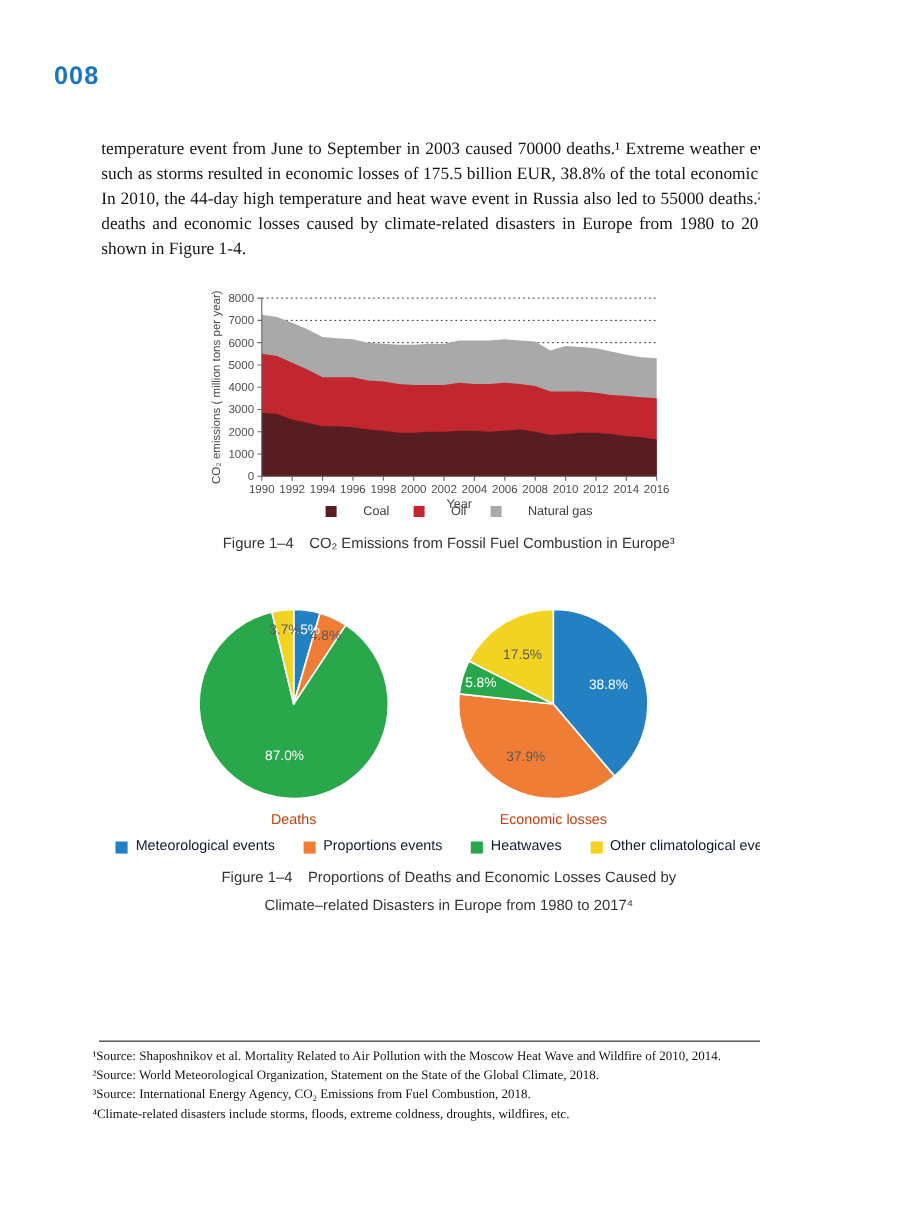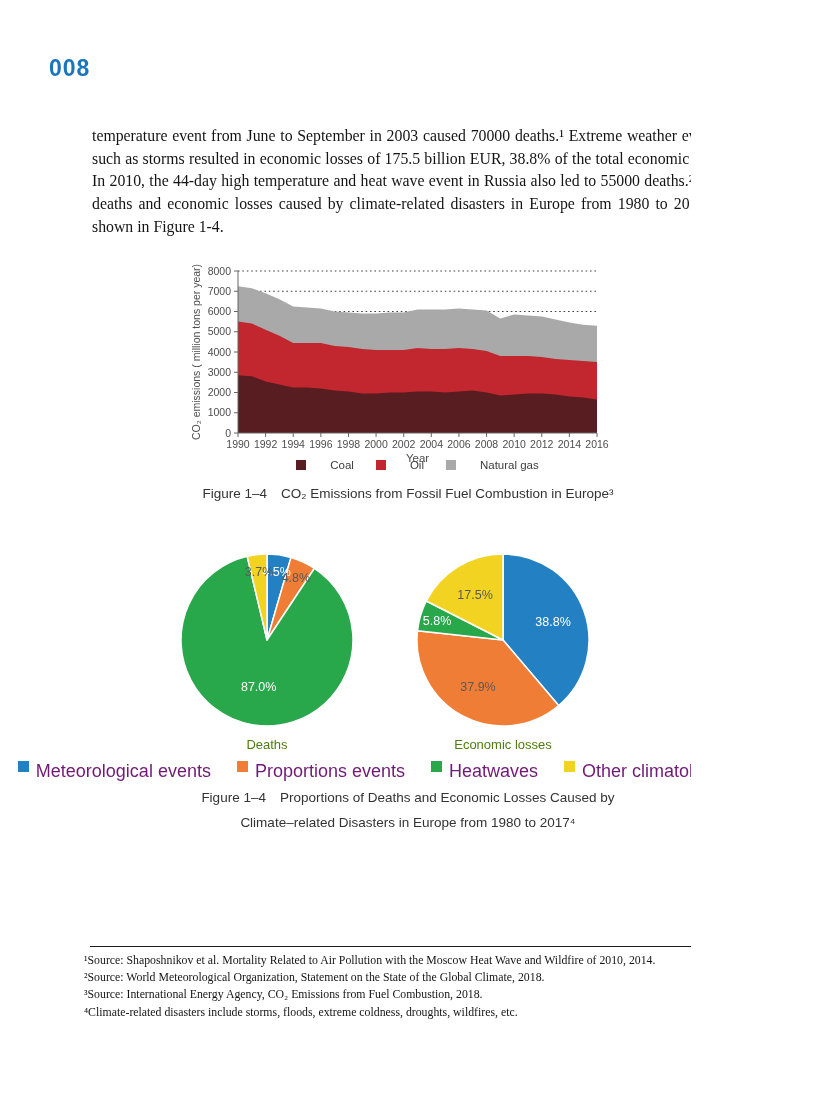"Deaths" .pie-title { color: #4d7c0f -> #c2410c }
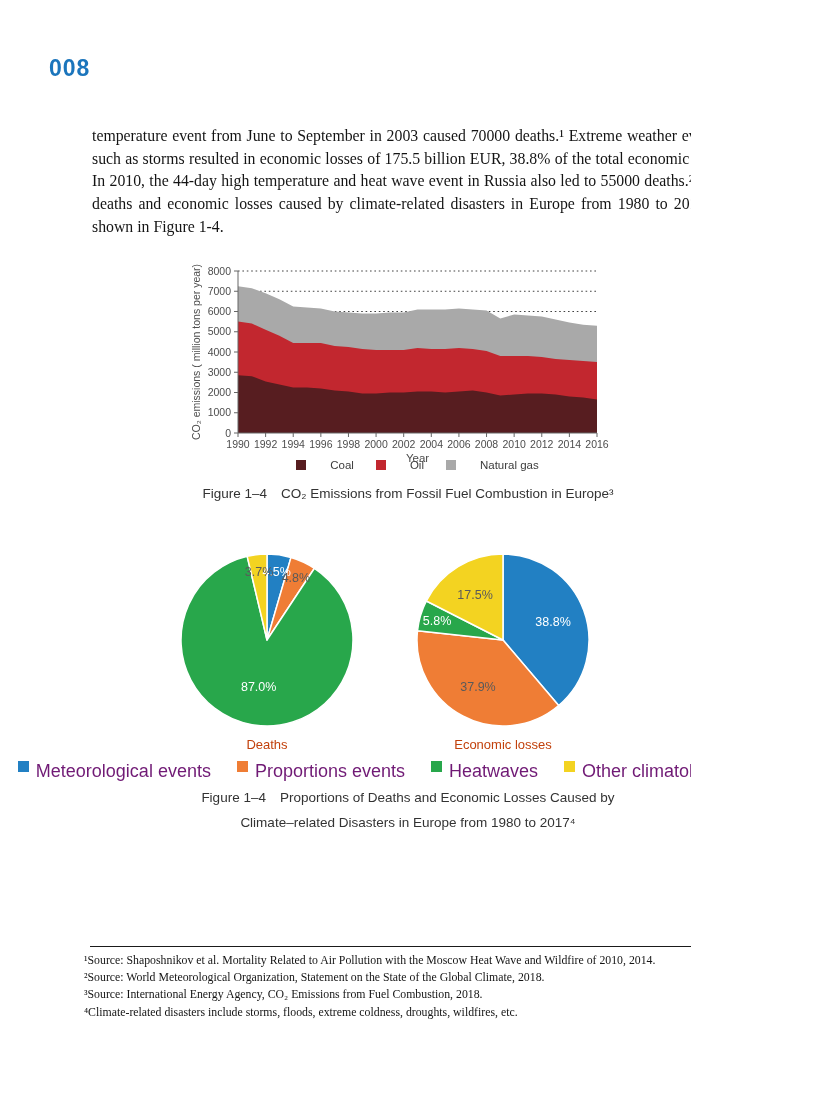"Meteorological events" .pie-legend-item { align-items: flex-start -> flex-end; color: #701a75 -> #0f172a; font-size: 18px -> 13px }
